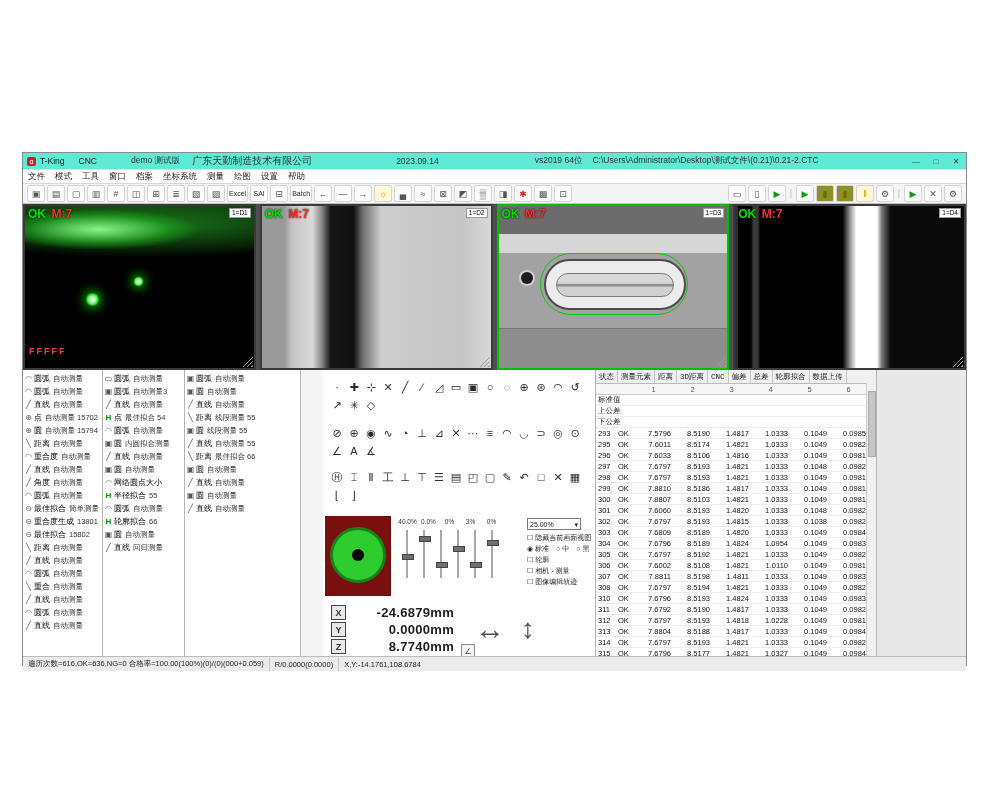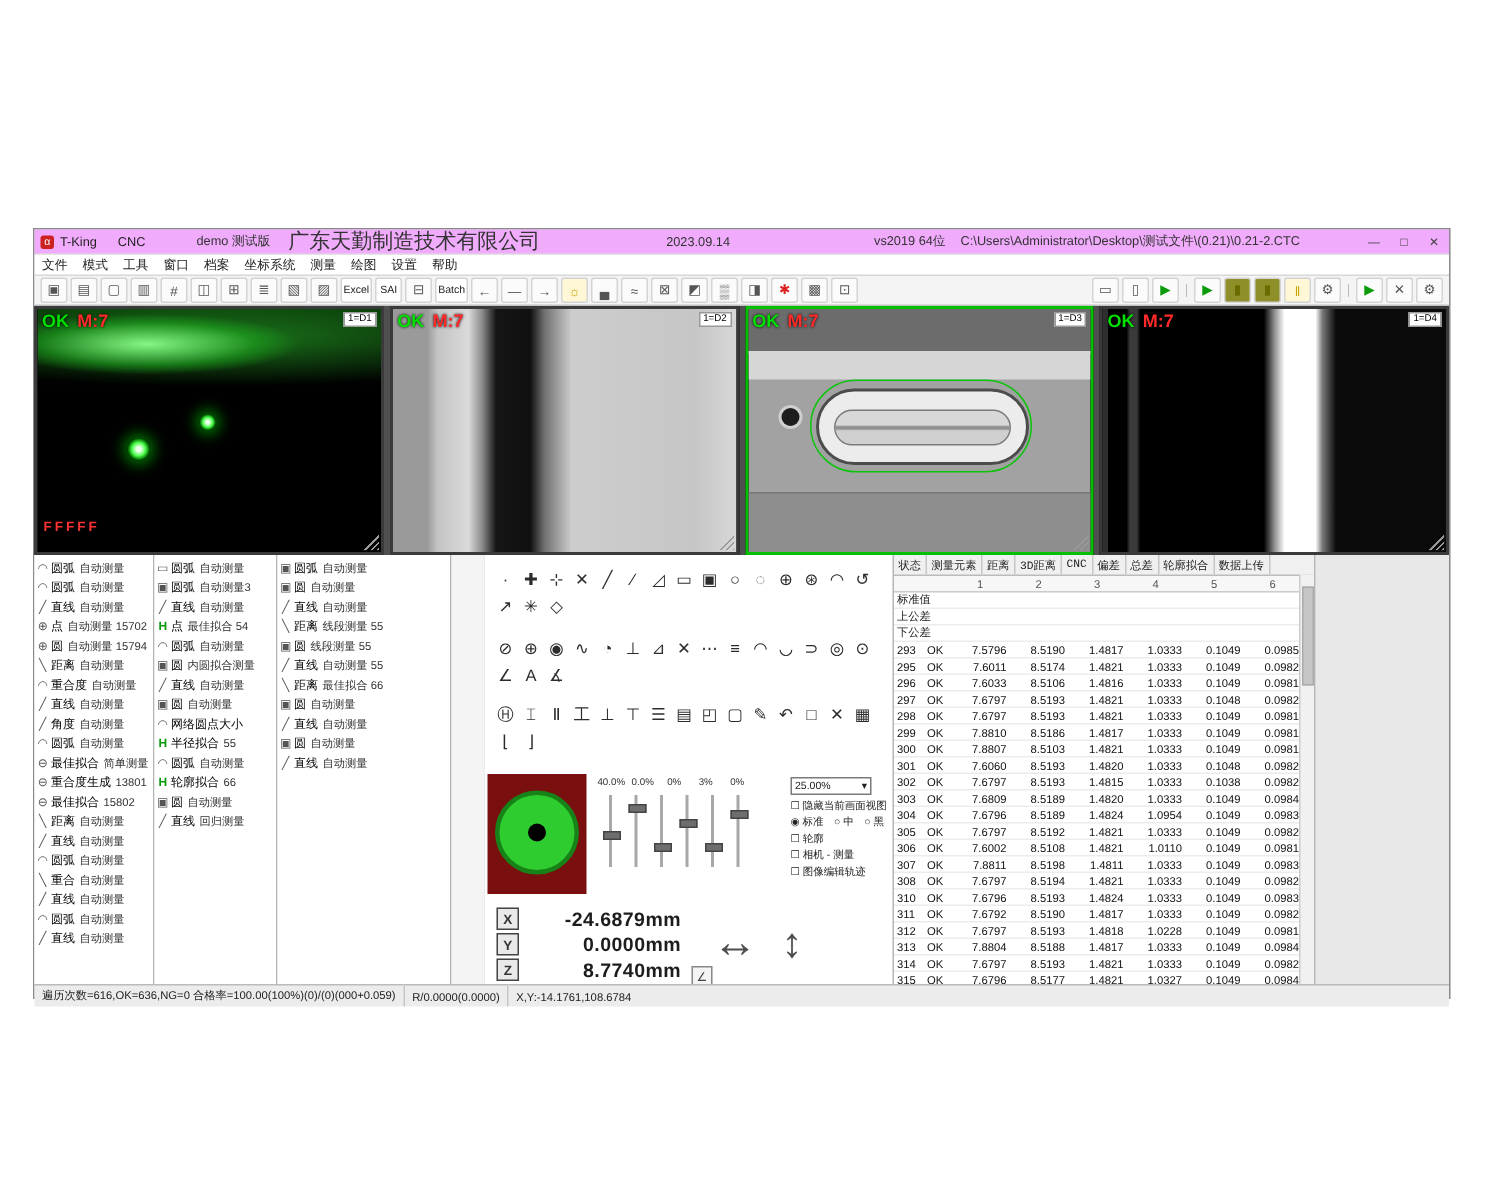"T-King" .titlebar { background: #f0abfc -> #5eead4 }
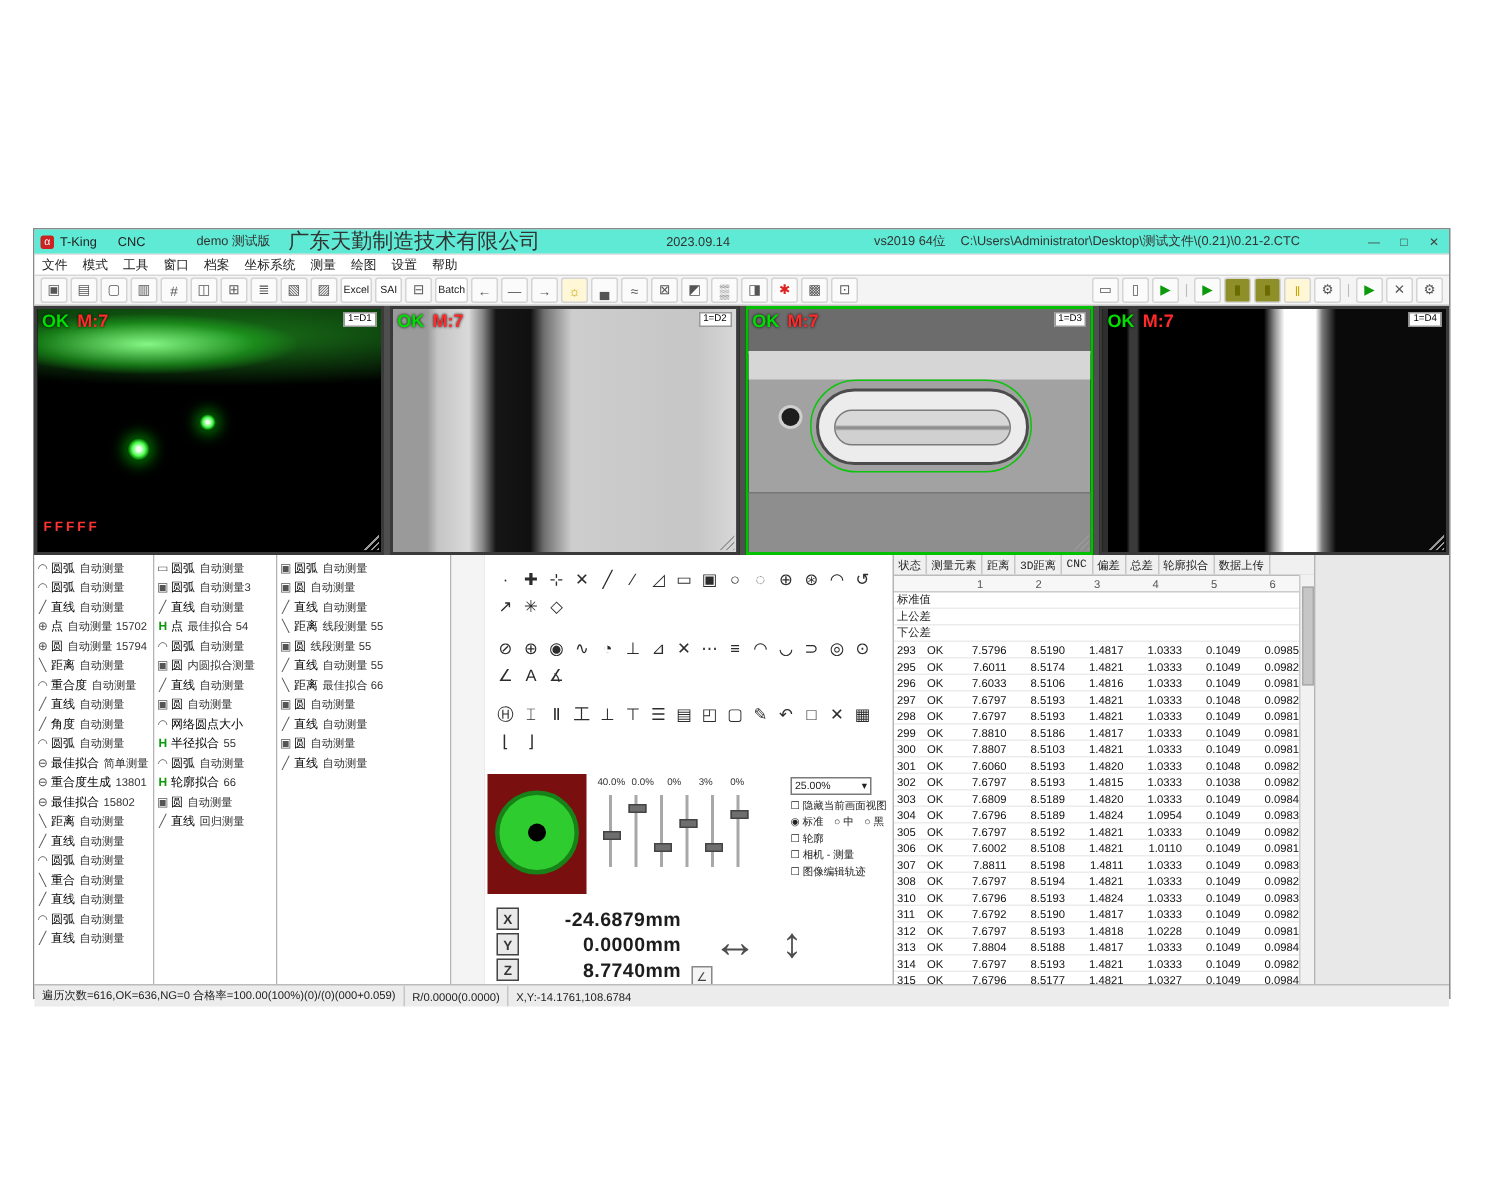"广东天勤制造技术有限公司" .t-co { font-size: 14px -> 10px }
